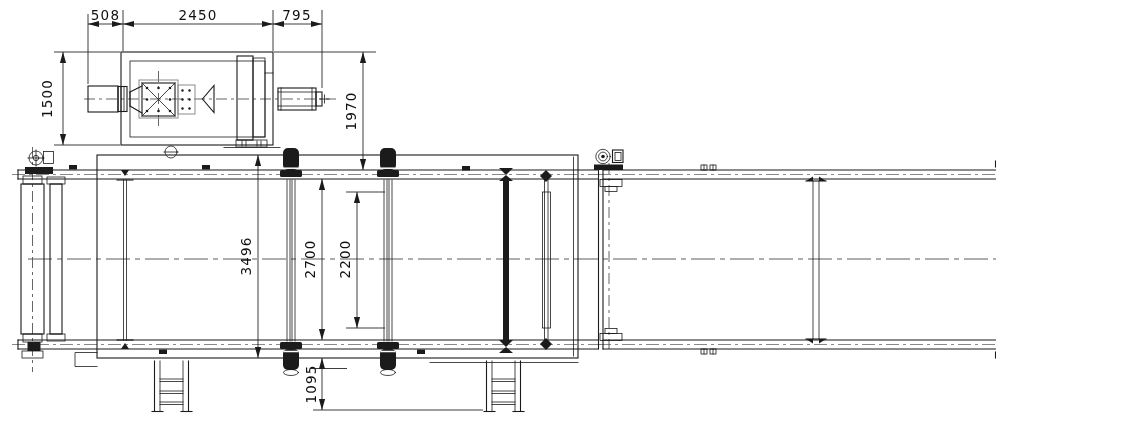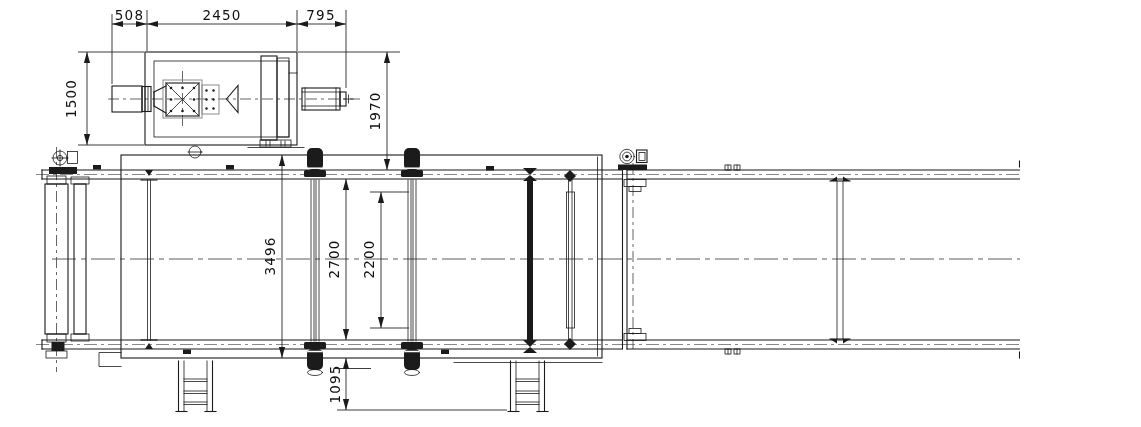"508" .stage { padding-left: 24px -> none }
